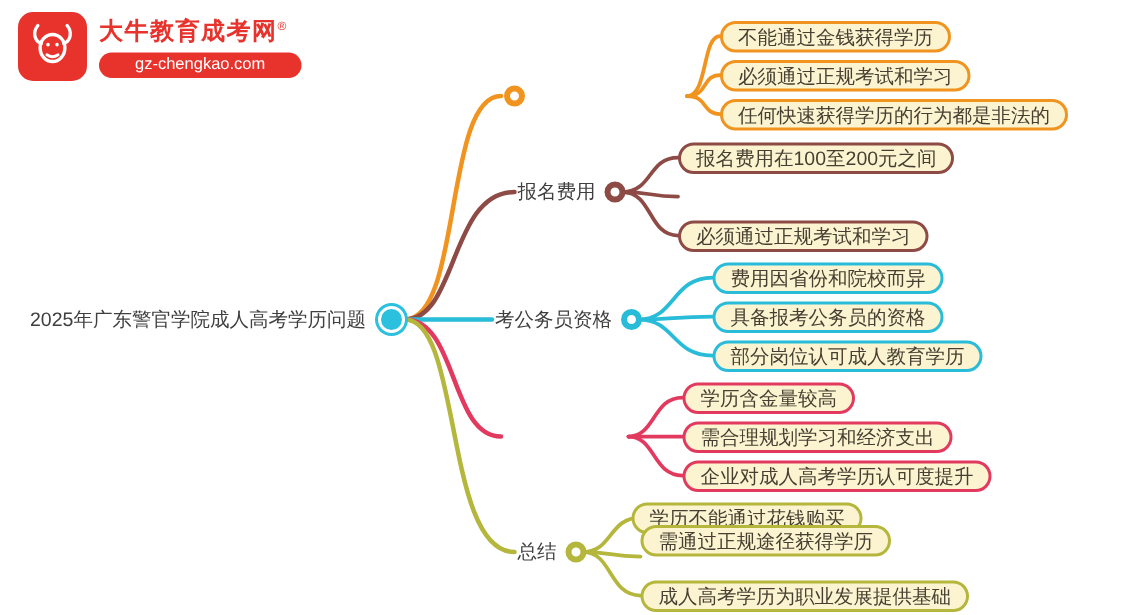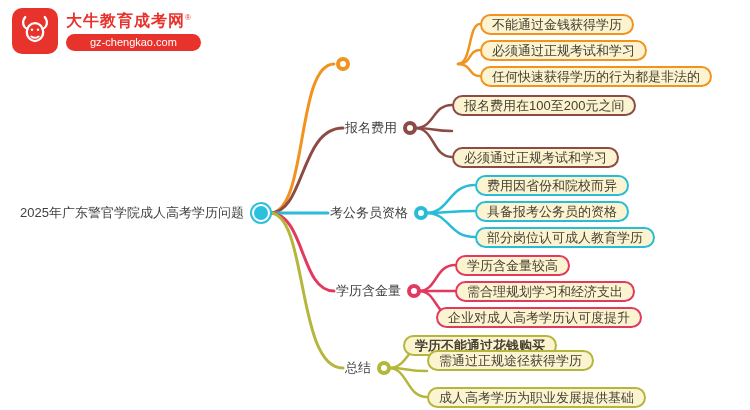"学历含金量" div.cat { html: <div> <span>学历含金量</span> <span></span> </div> -> none }
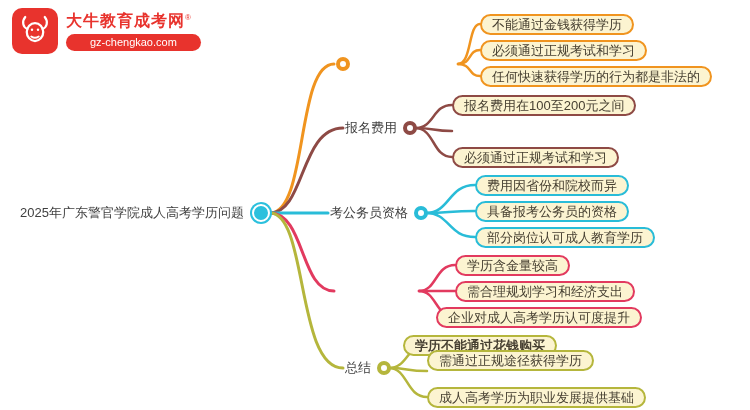"企业对成人高考学历认可度提升" div.leaf { left: 436px -> 455px }
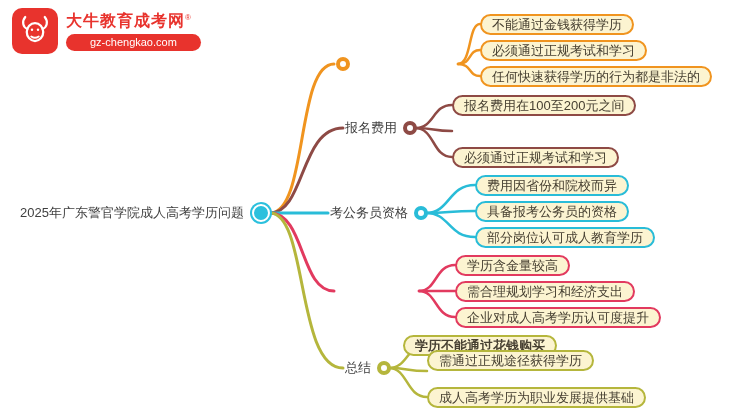"学历不能通过花钱购买" div.leaf { font-weight: bold -> none; left: 403px -> 421px }
